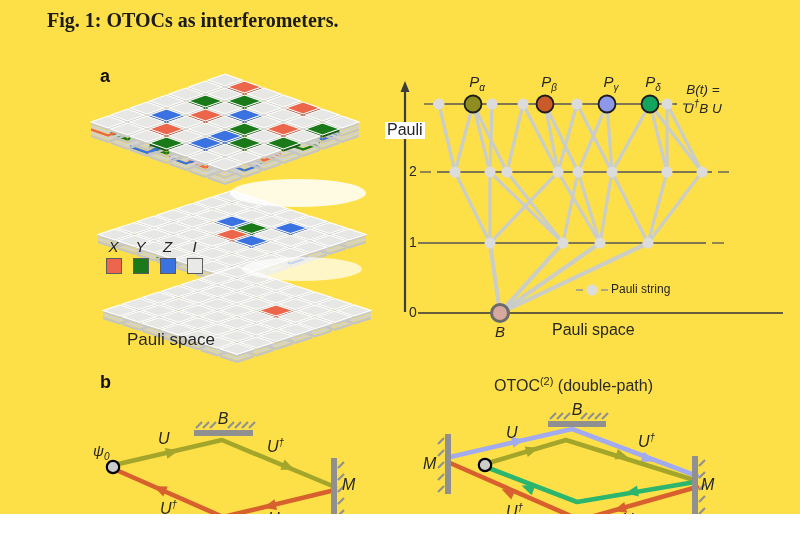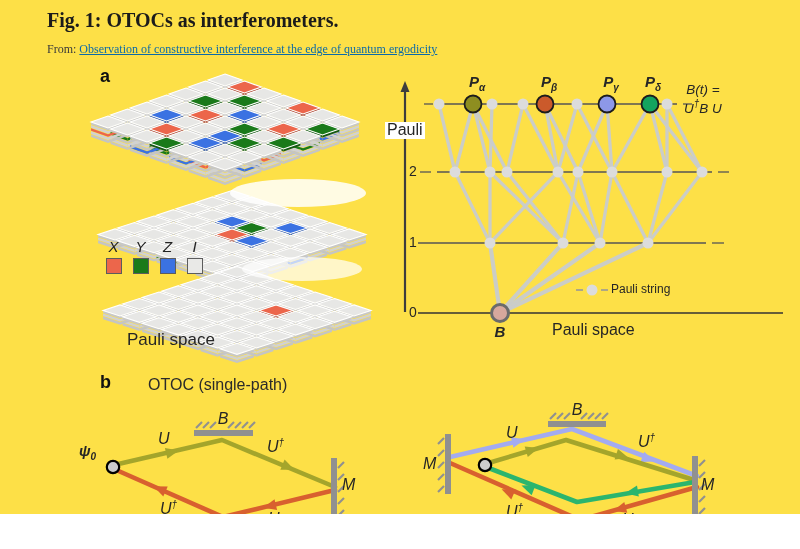"From: Observation of constructive" div.lbl { html: <div> <span>From:</span> <a>Observation of constructive interference at the edge of quantum ergodicity</a> </div> -> none }
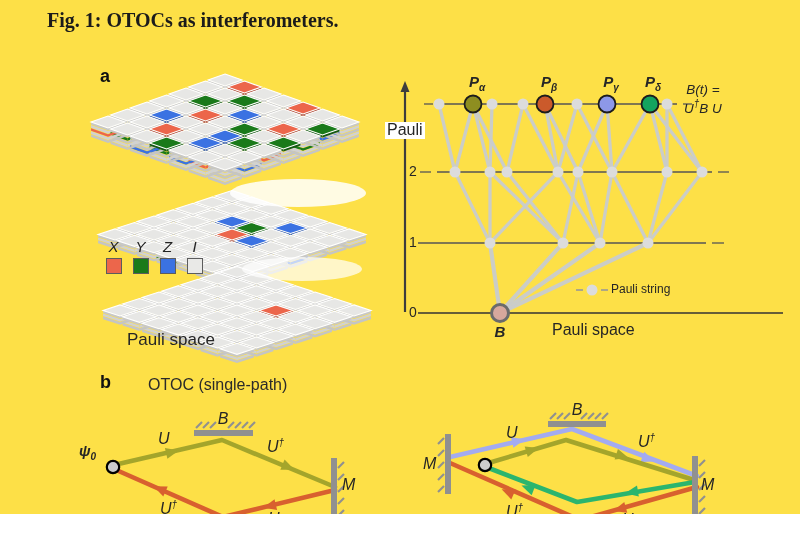"Pα" .small-it { font-weight: bold -> none }
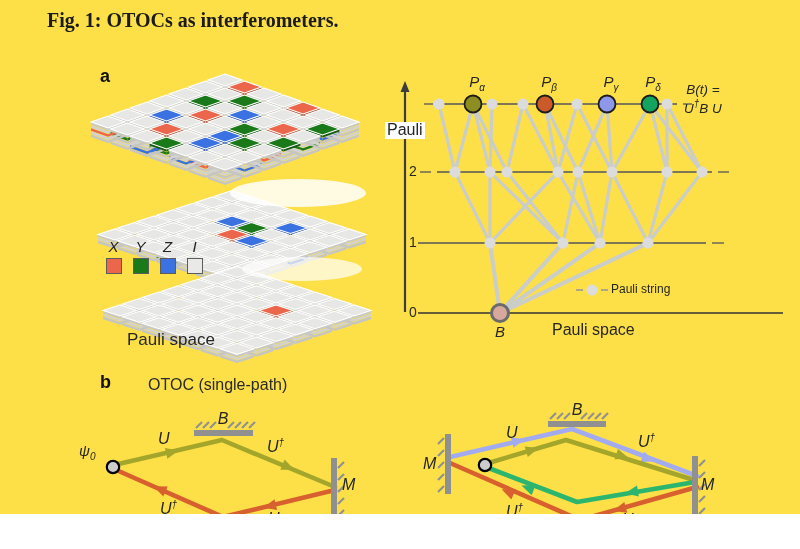"OTOC (single-path)" div.lbl { html: <div>OTOC (single-path)</div> -> none }
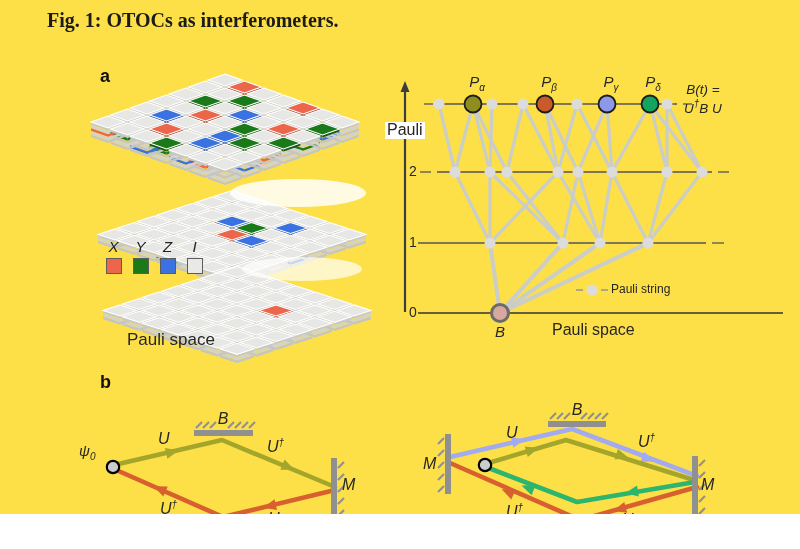"OTOC(2) (double-path)" div.lbl { html: none -> <div> <span>OTOC</span><sup>(2)</sup><span> (double-path)</span> </div> }
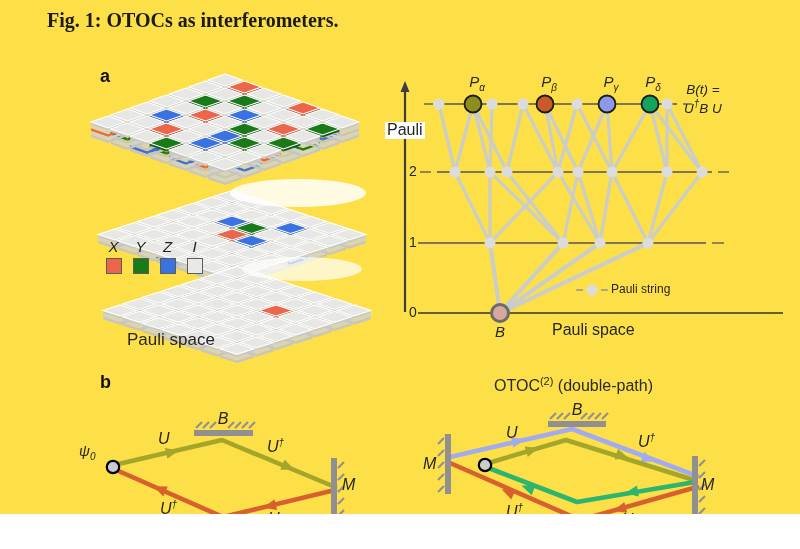"ψ0" div.lbl { left: 79px -> 93px }
